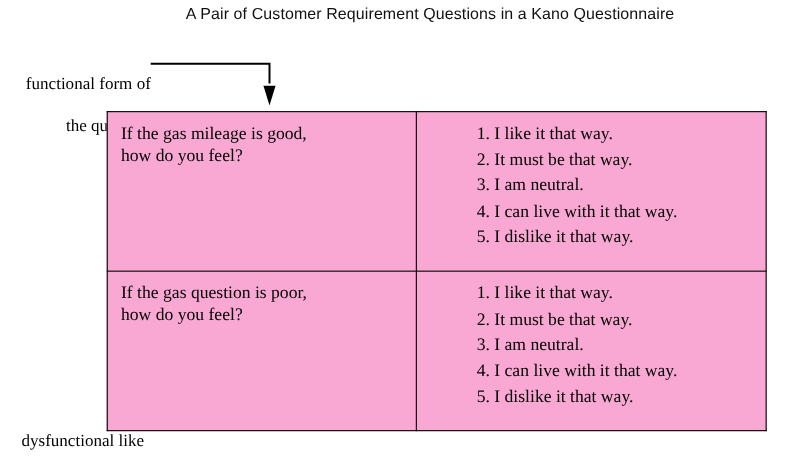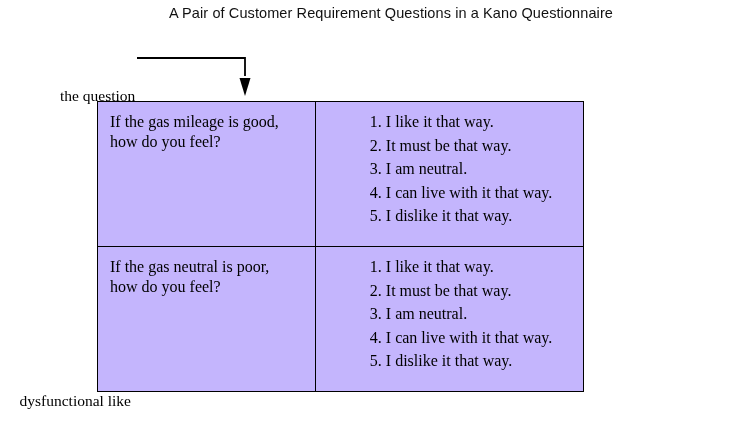"functional form of" span { html: none -> <span>functional form of</span> }
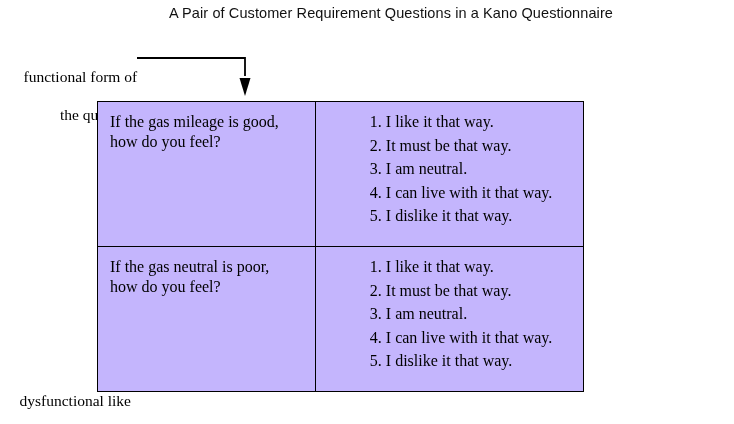"If the gas mileage is" .qtable { background: #c4b5fd -> #f9a8d4; width: 487px -> 600px }
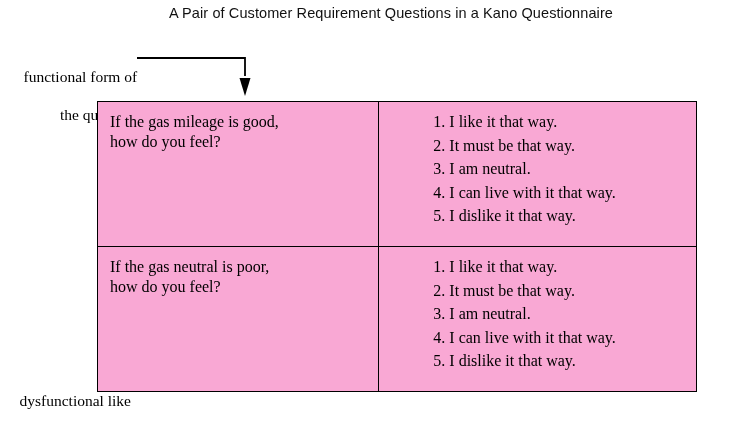"If the gas neutral is" span.qline { text: neutral -> question }
